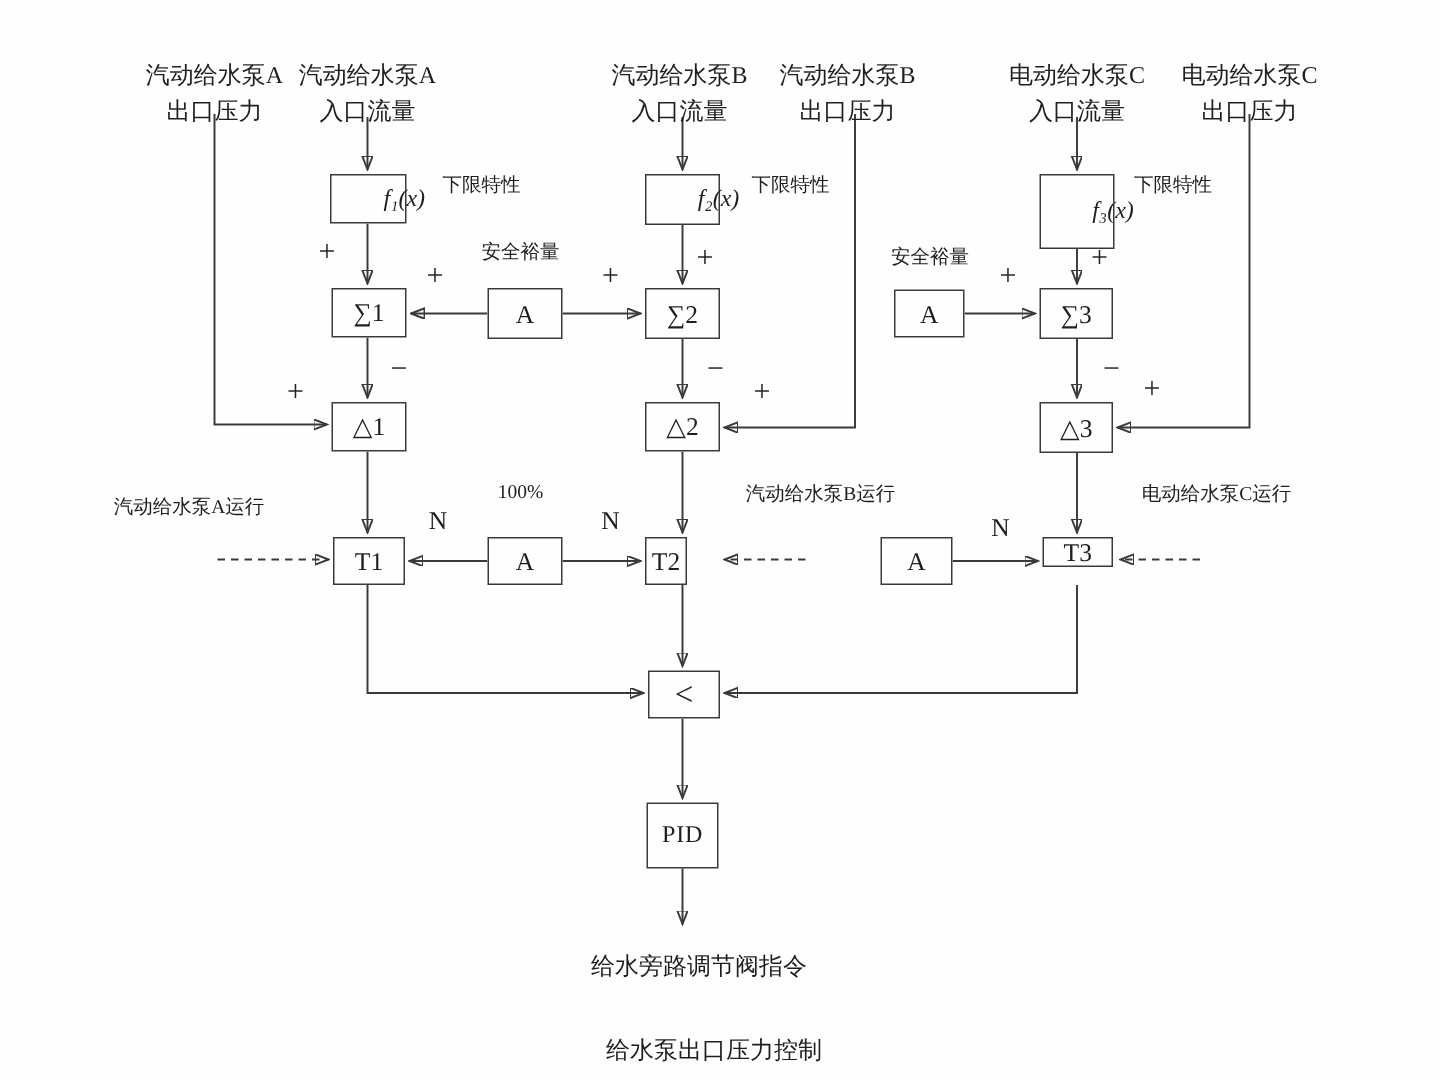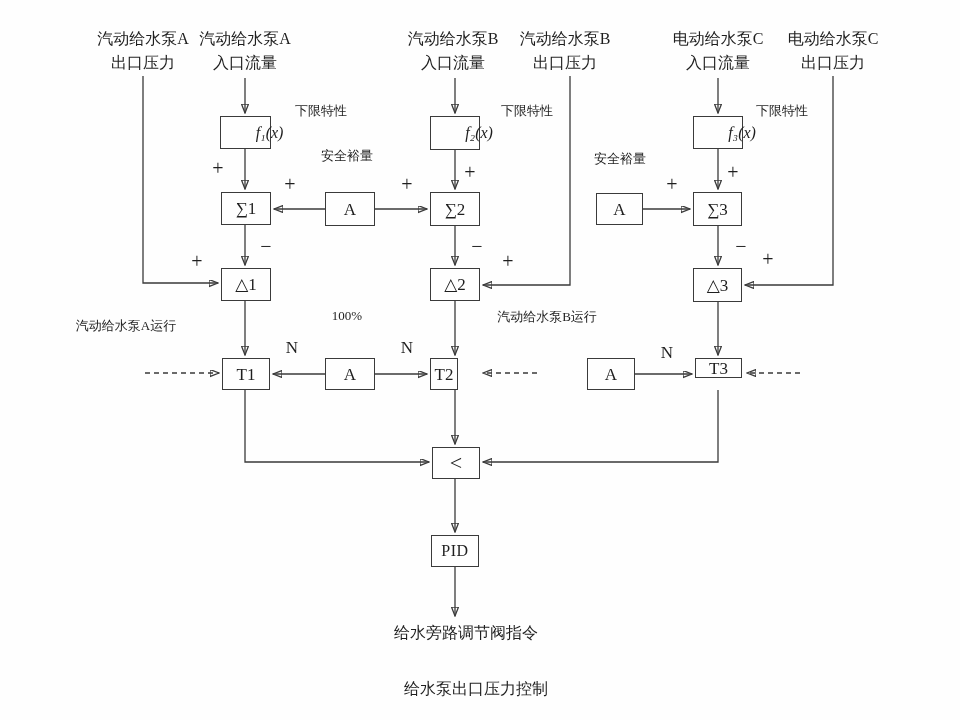"汽动给水泵A" .lbl { margin-top: none -> 12px }
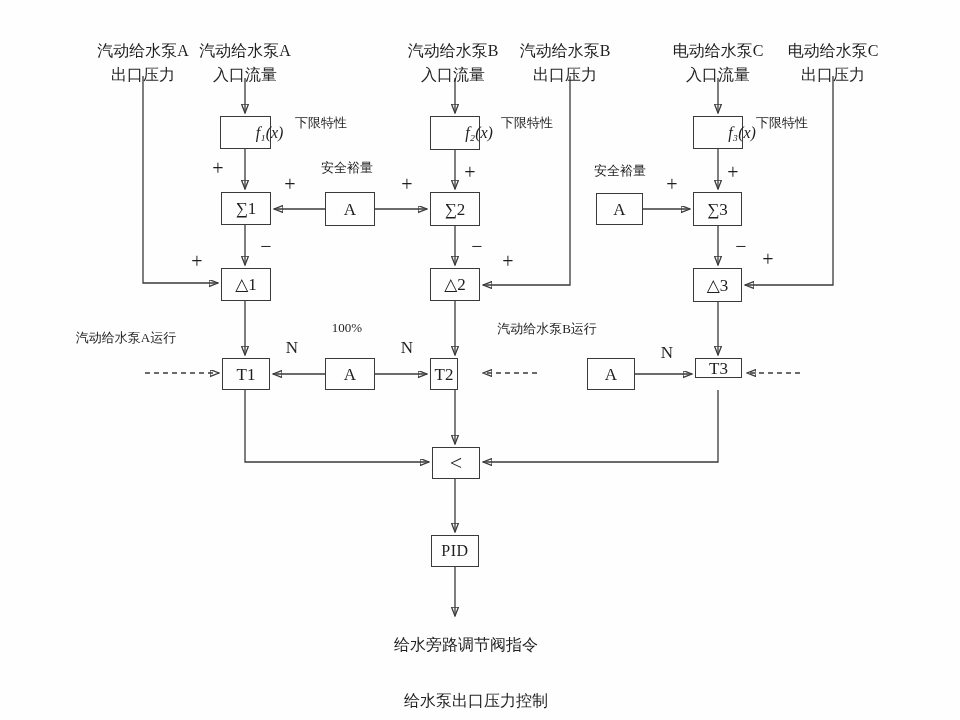"f₃(x)" div.blk { height: 33px -> 50px }
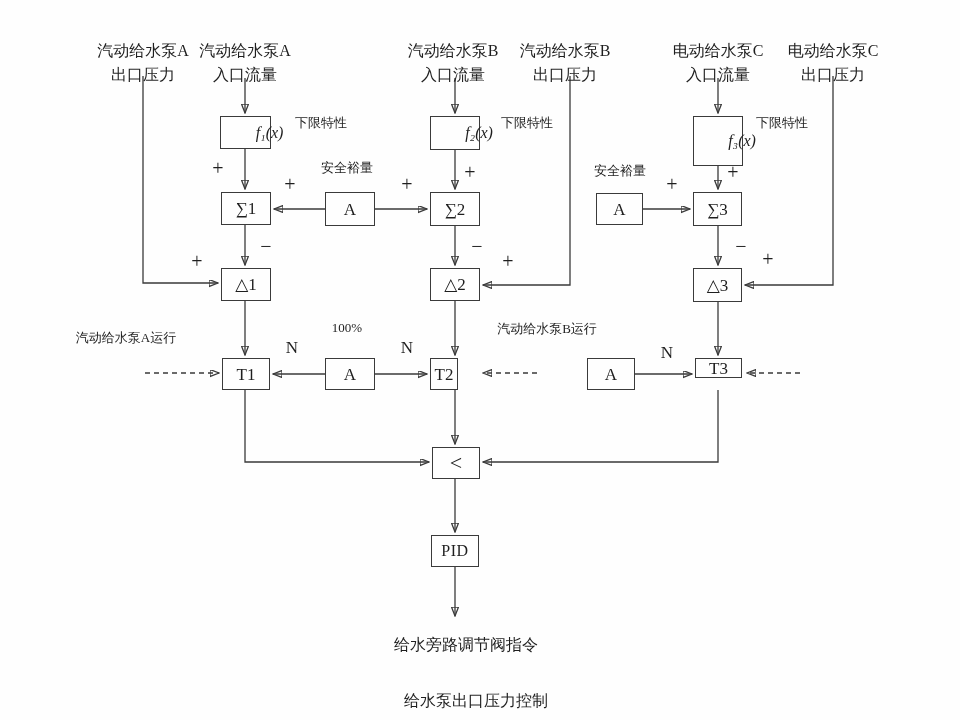"电动给水泵C运行" div.lbl { html: none -> <div>电动给水泵C运行</div> }
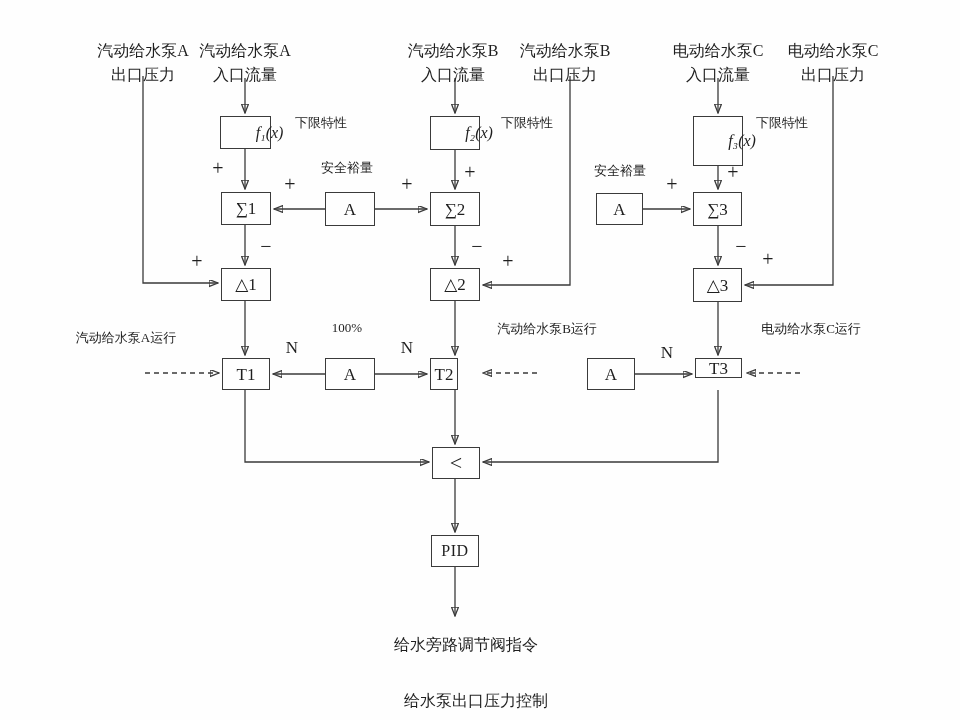"PID" div.blk { height: 32px -> 44px }
